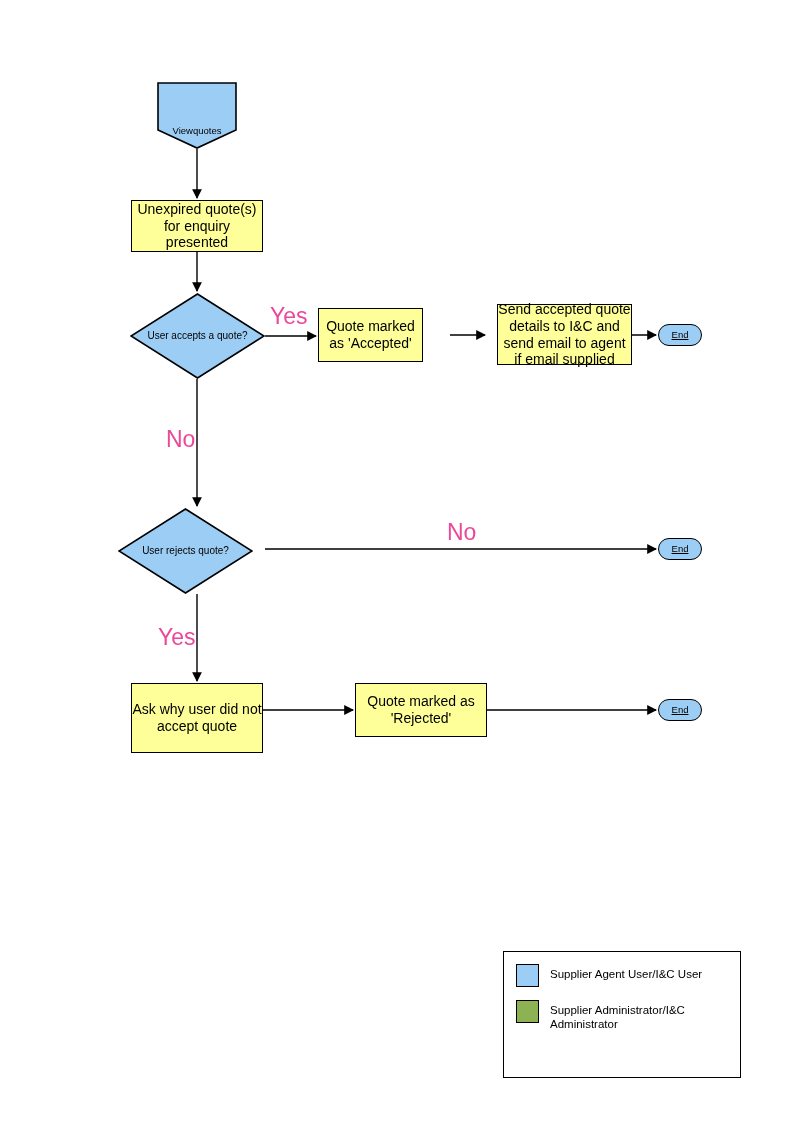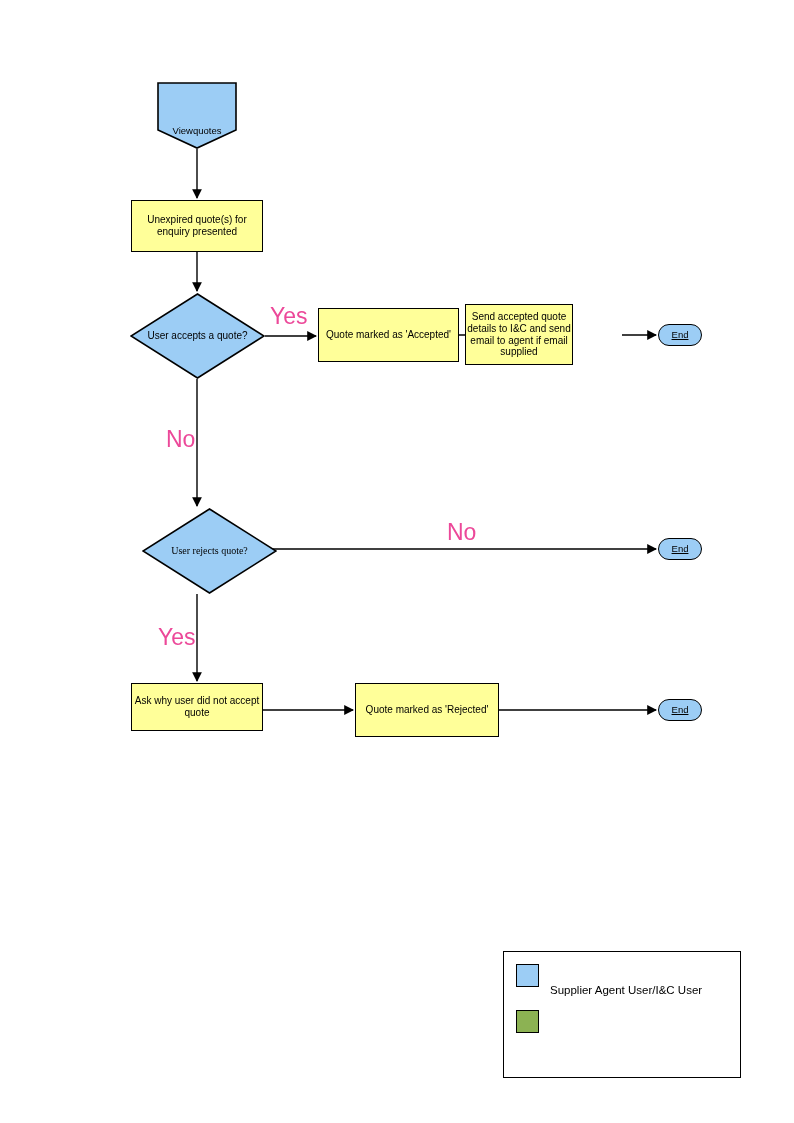"Unexpired quote(s) for enquiry presented" .task { font-size: 10px -> 14px }
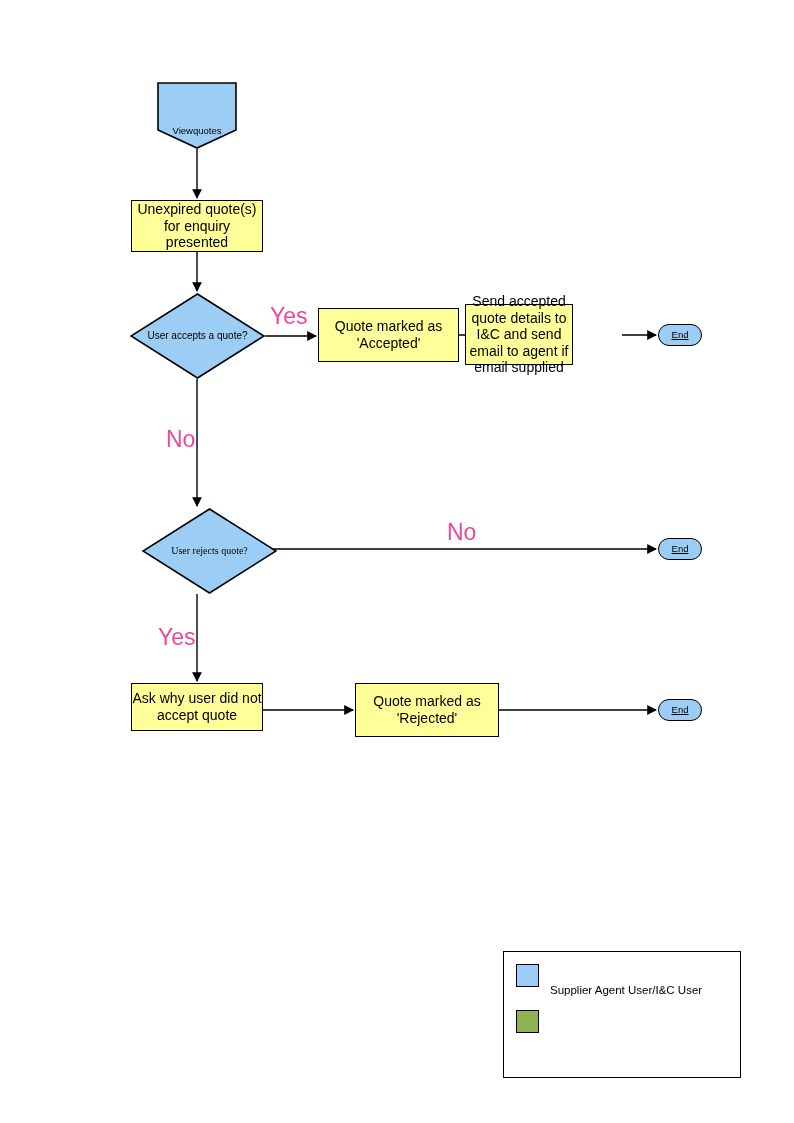"Send accepted quote details to" div.node { left: 465px -> 497px; width: 108px -> 135px }
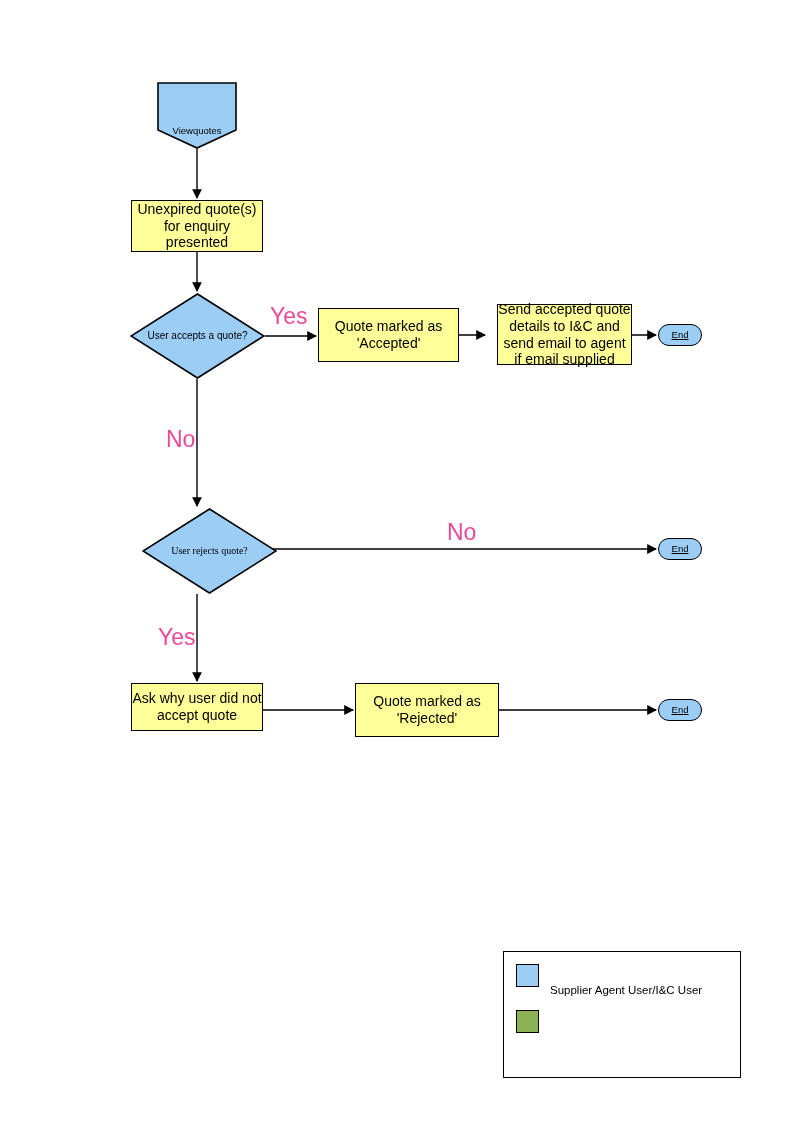"Quote marked as 'Accepted'" div.node { width: 141px -> 105px }
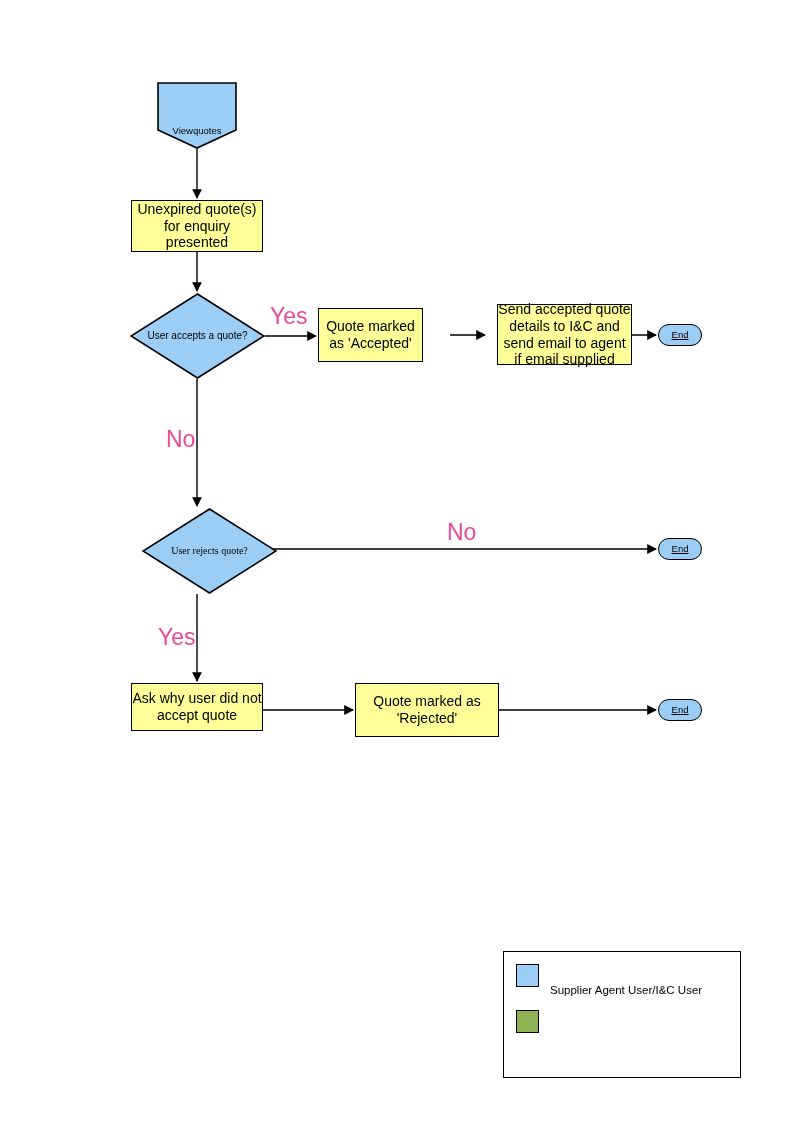"User rejects quote?" div.node { font-family: Liberation Serif, serif -> none; left: 142px -> 118px }
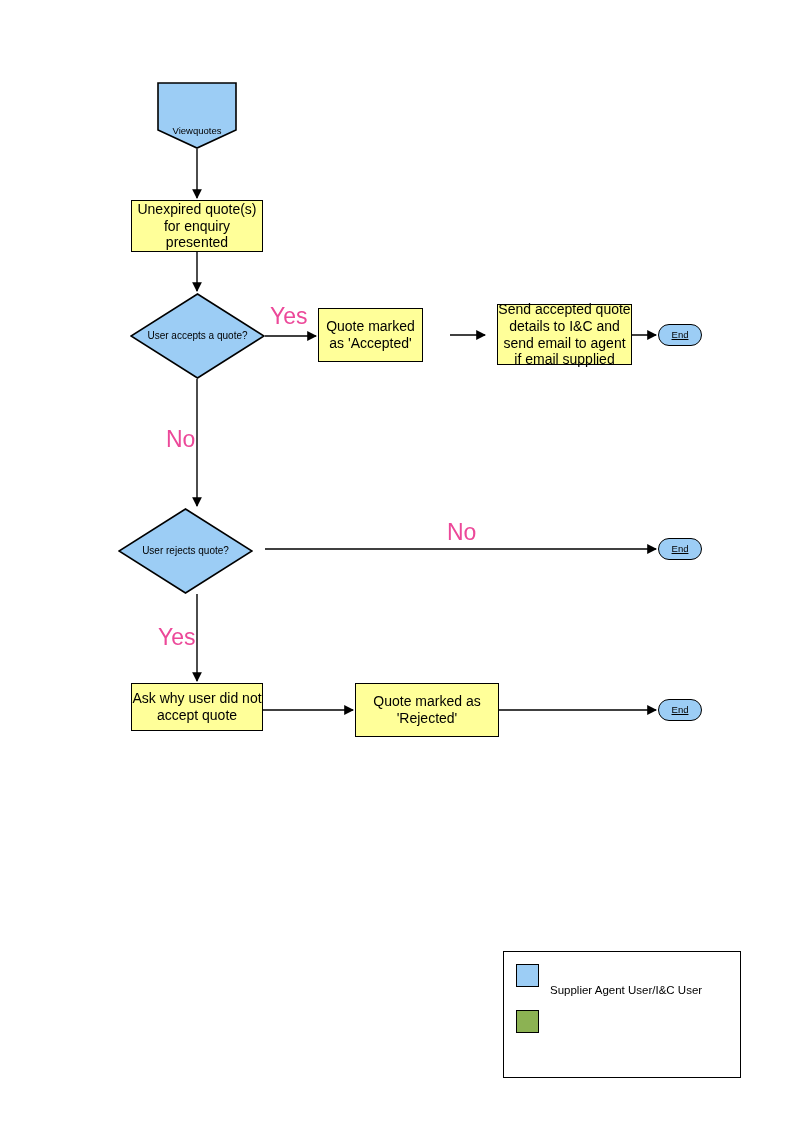"Ask why user did not" div.node { height: 48px -> 70px }
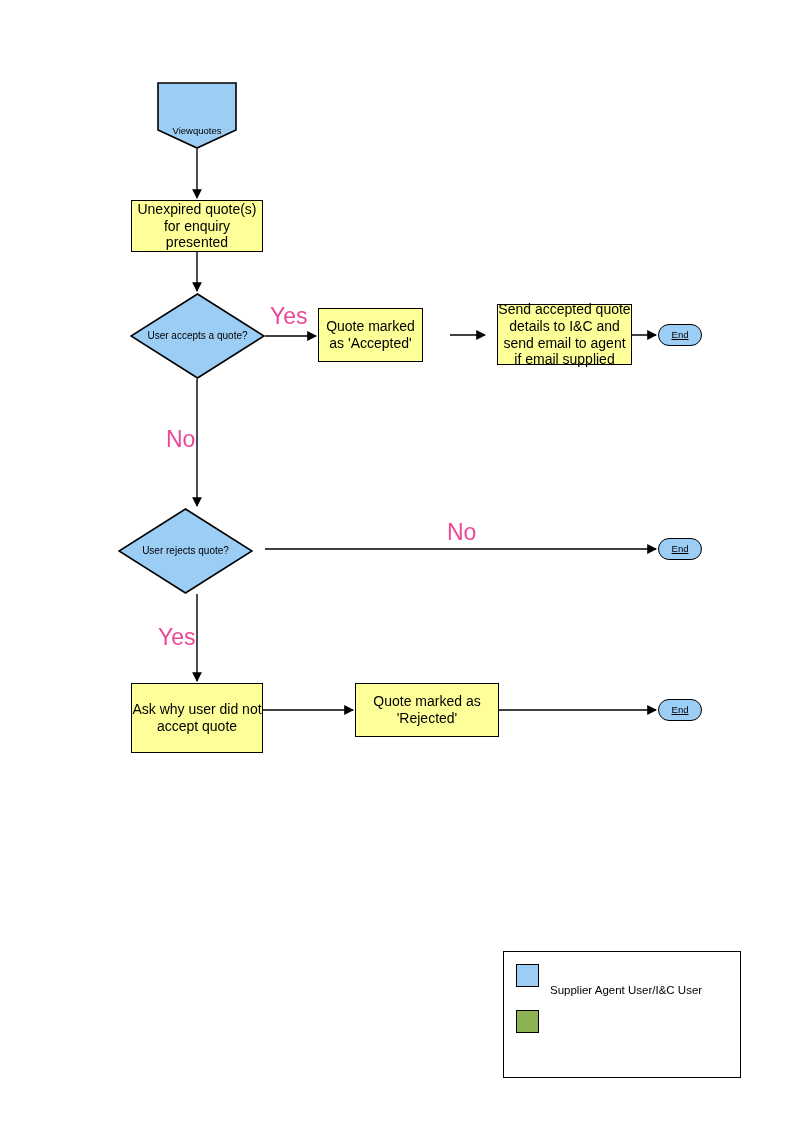"Quote marked as 'Rejected'" div.node { width: 144px -> 132px }
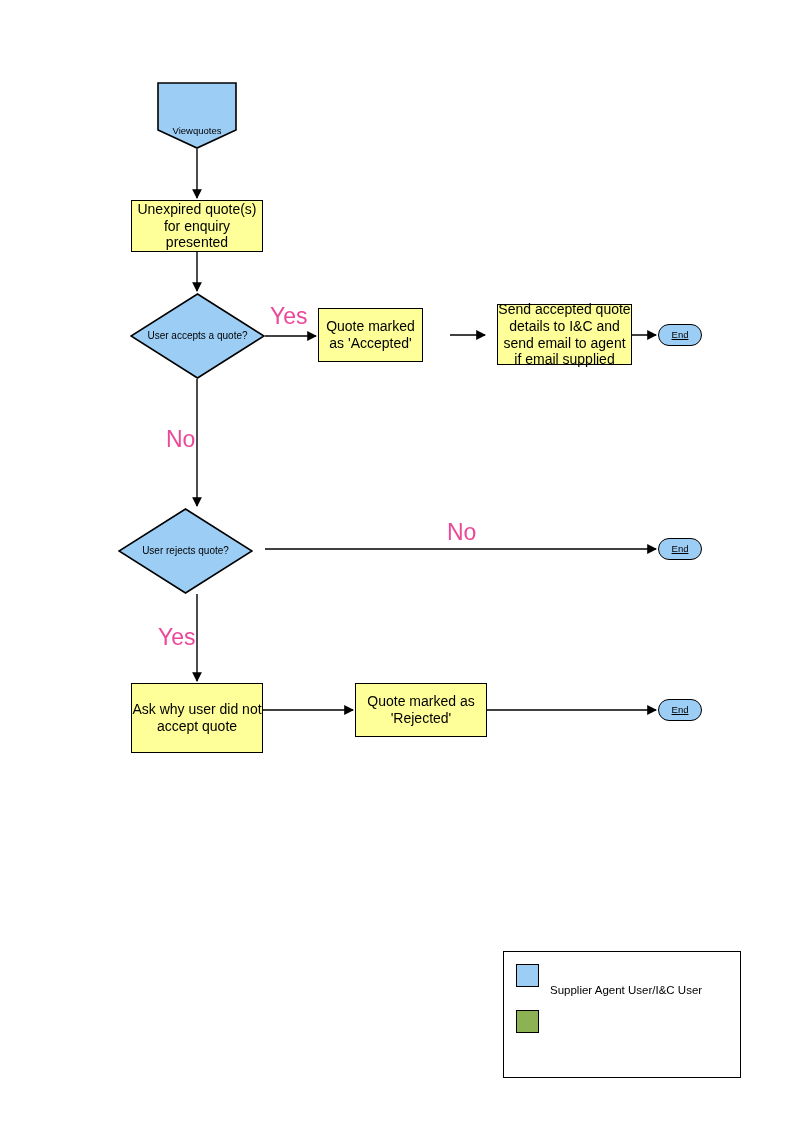"Supplier Agent User/I&C User" .legend-text { margin-top: 16px -> none }
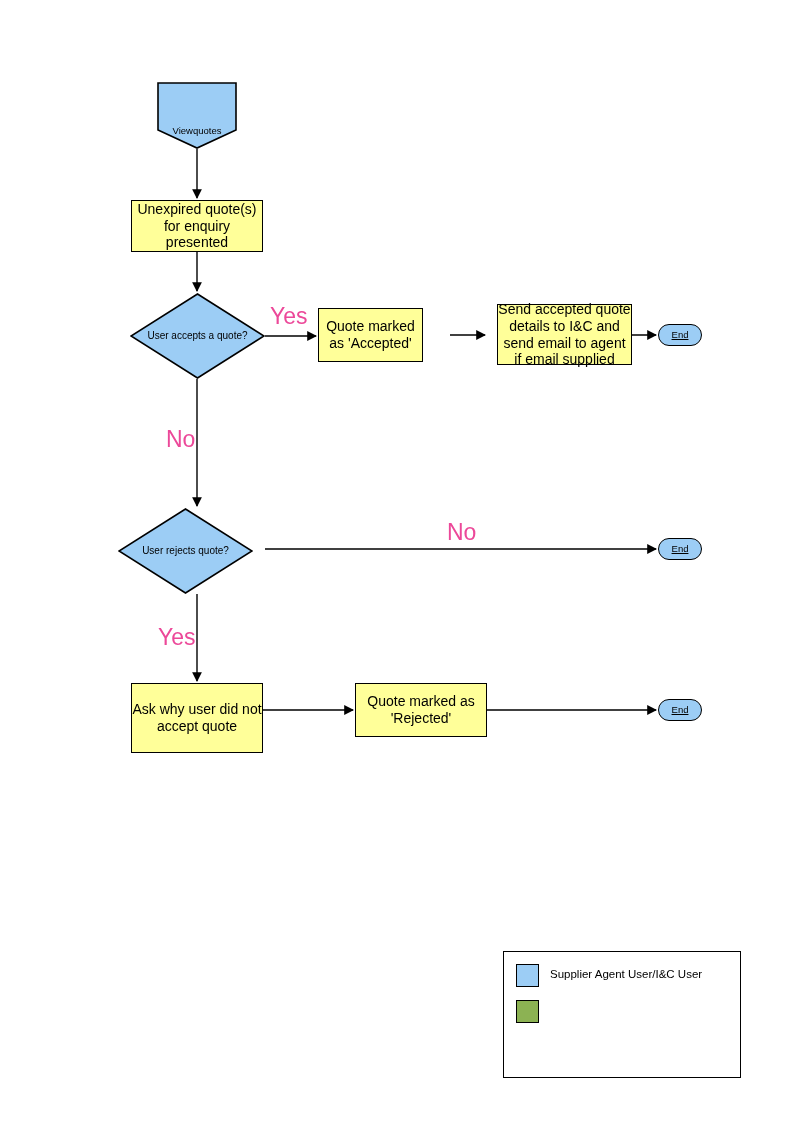"Supplier Administrator/I&C Administrator" span.legend-text { html: none -> <span>Supplier Administrator/I&amp;C Administrator</span> }
